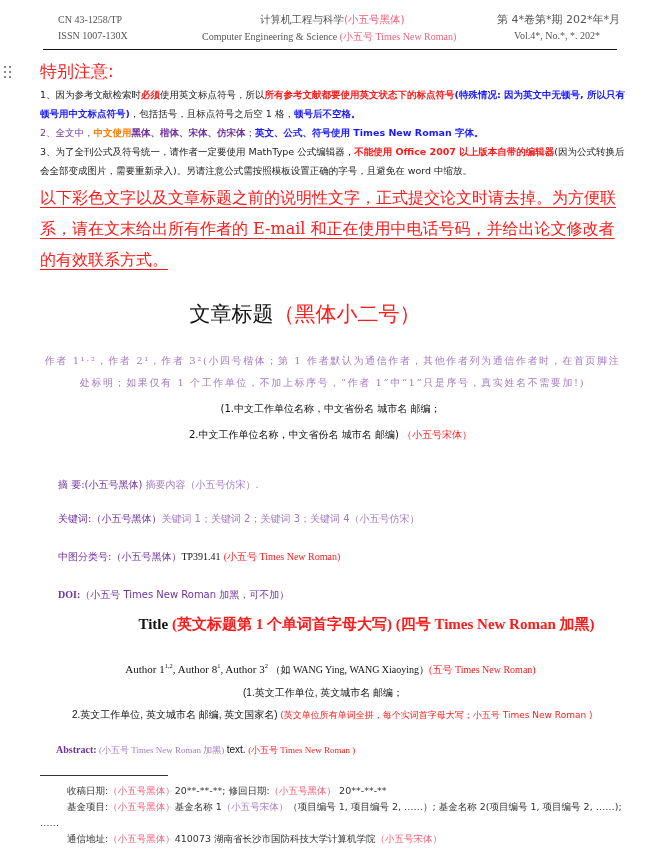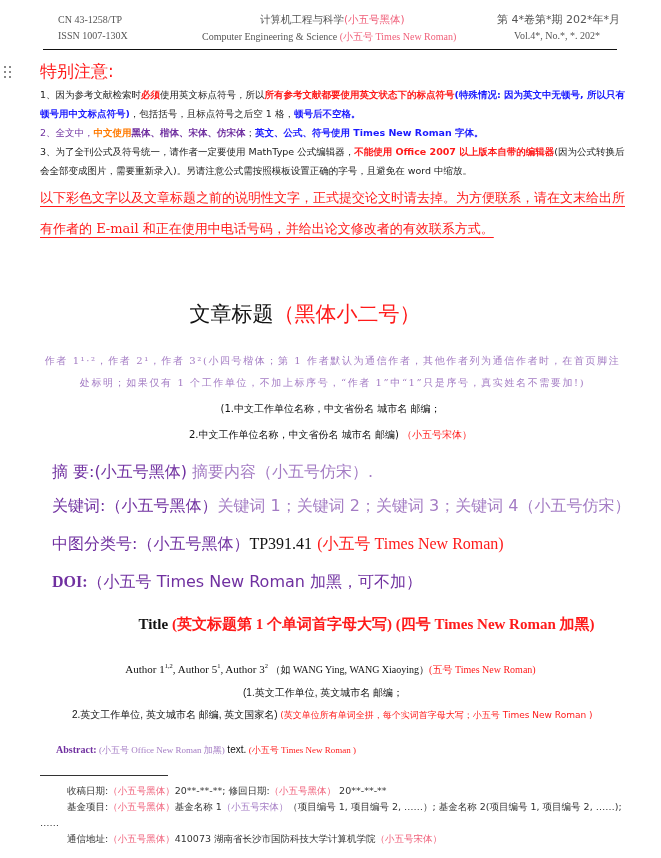"以下彩色文字以及文章标题之前的说明性文字，正式提交论文时请去掉。为方便联系，请在" .big-red { font-size: 13px -> 16px }
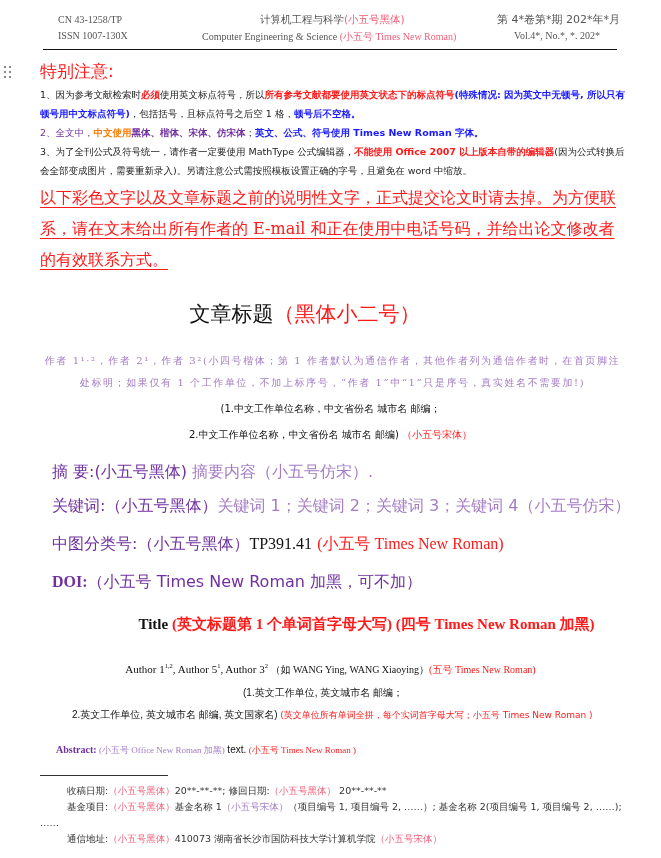"摘 要:(小五号黑体) 摘要内容（小五号仿宋）." .meta { font-size: 16px -> 10px; left: 52px -> 58px; margin-top: none -> 16px }
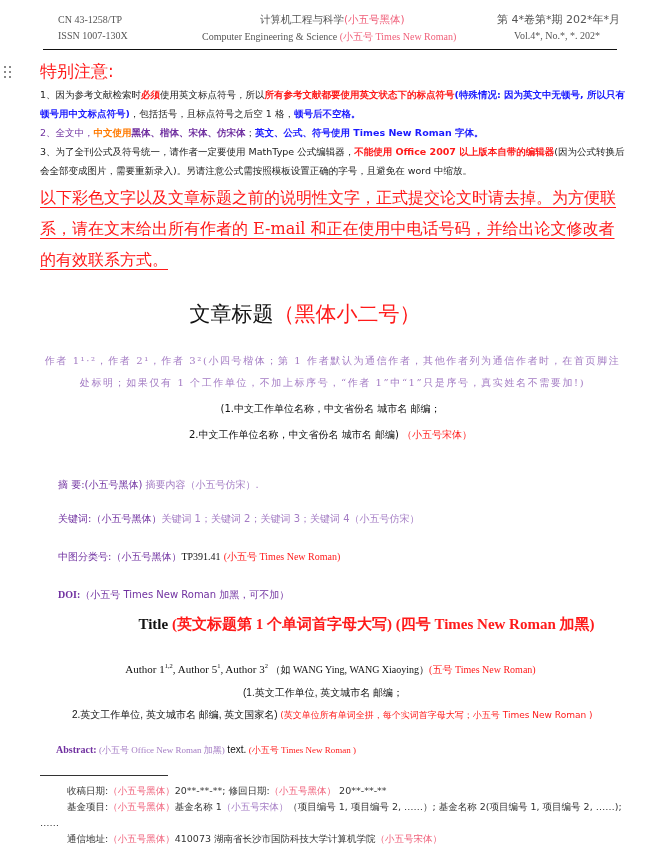", Author 5" span { text: 5 -> 8 }
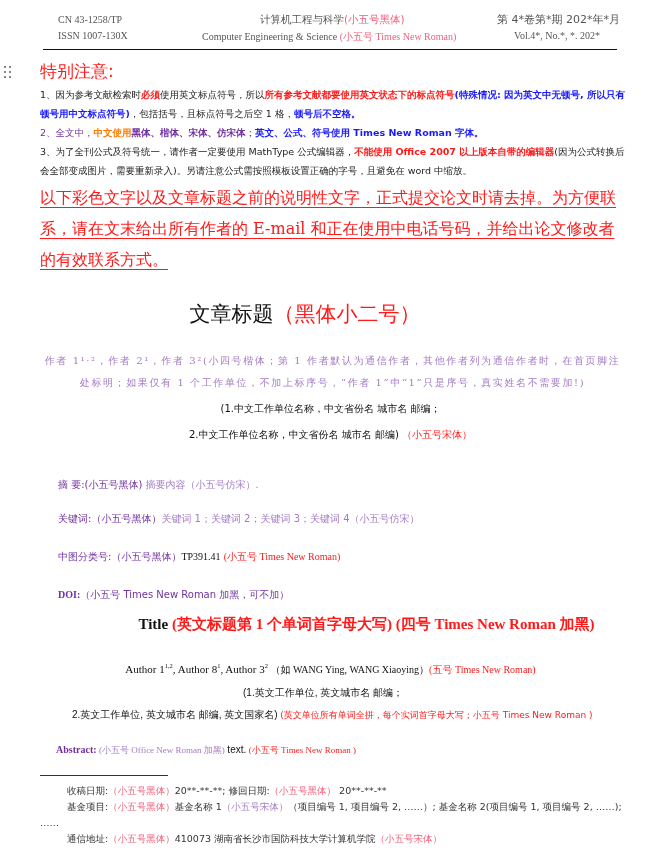"(小五号 Office New Roman 加黑)" span.lpurple { text: Office -> Times }
